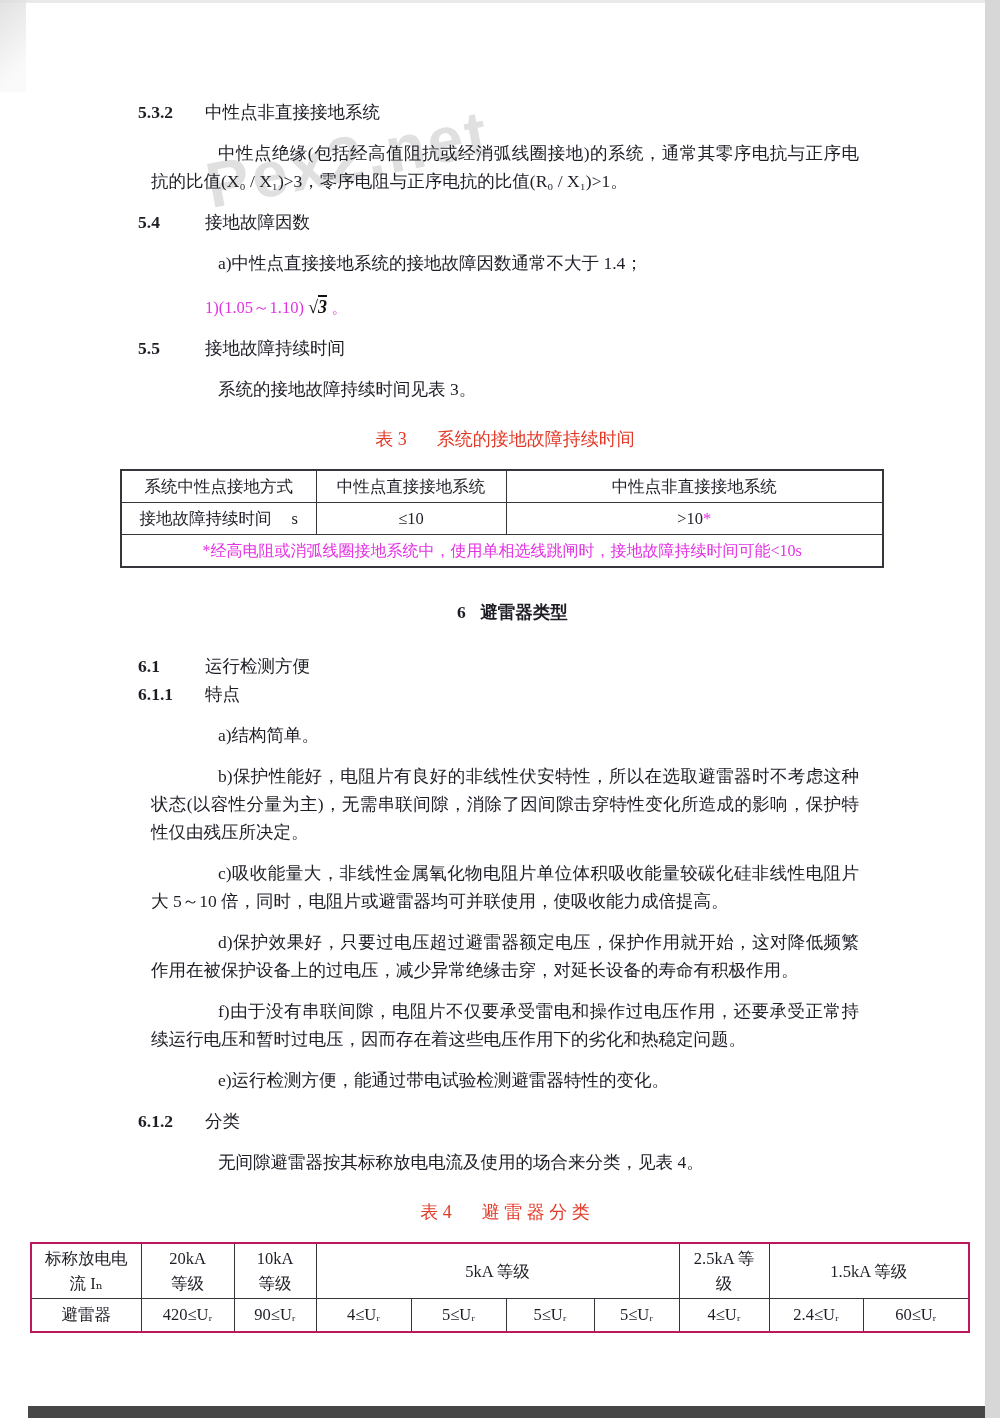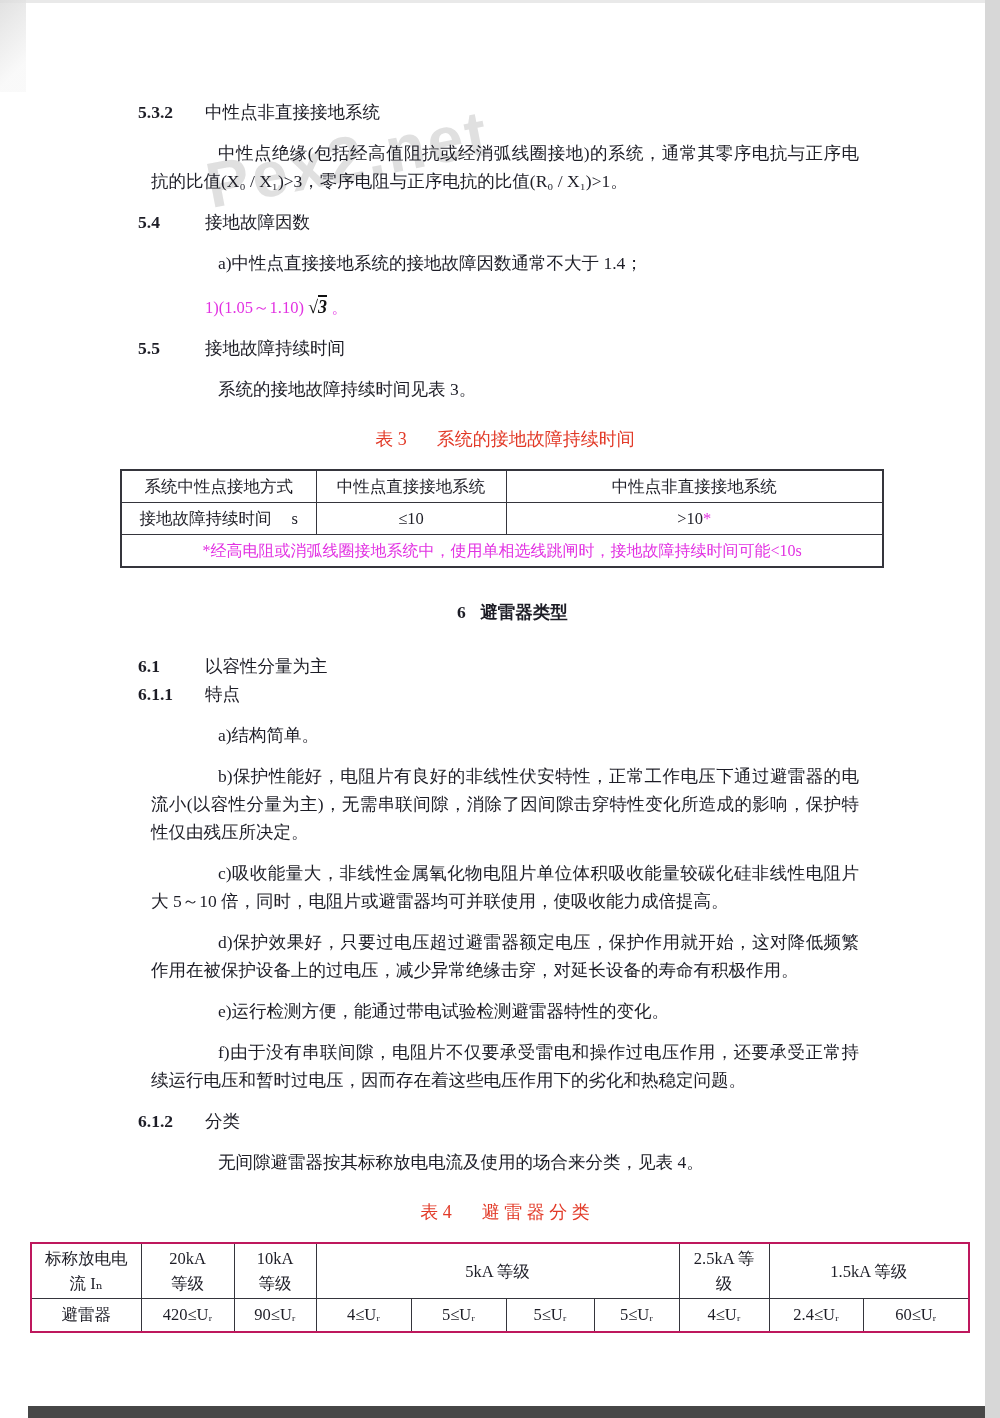"以容性分量为主" span.title { text: 以容性分量为主 -> 运行检测方便 }
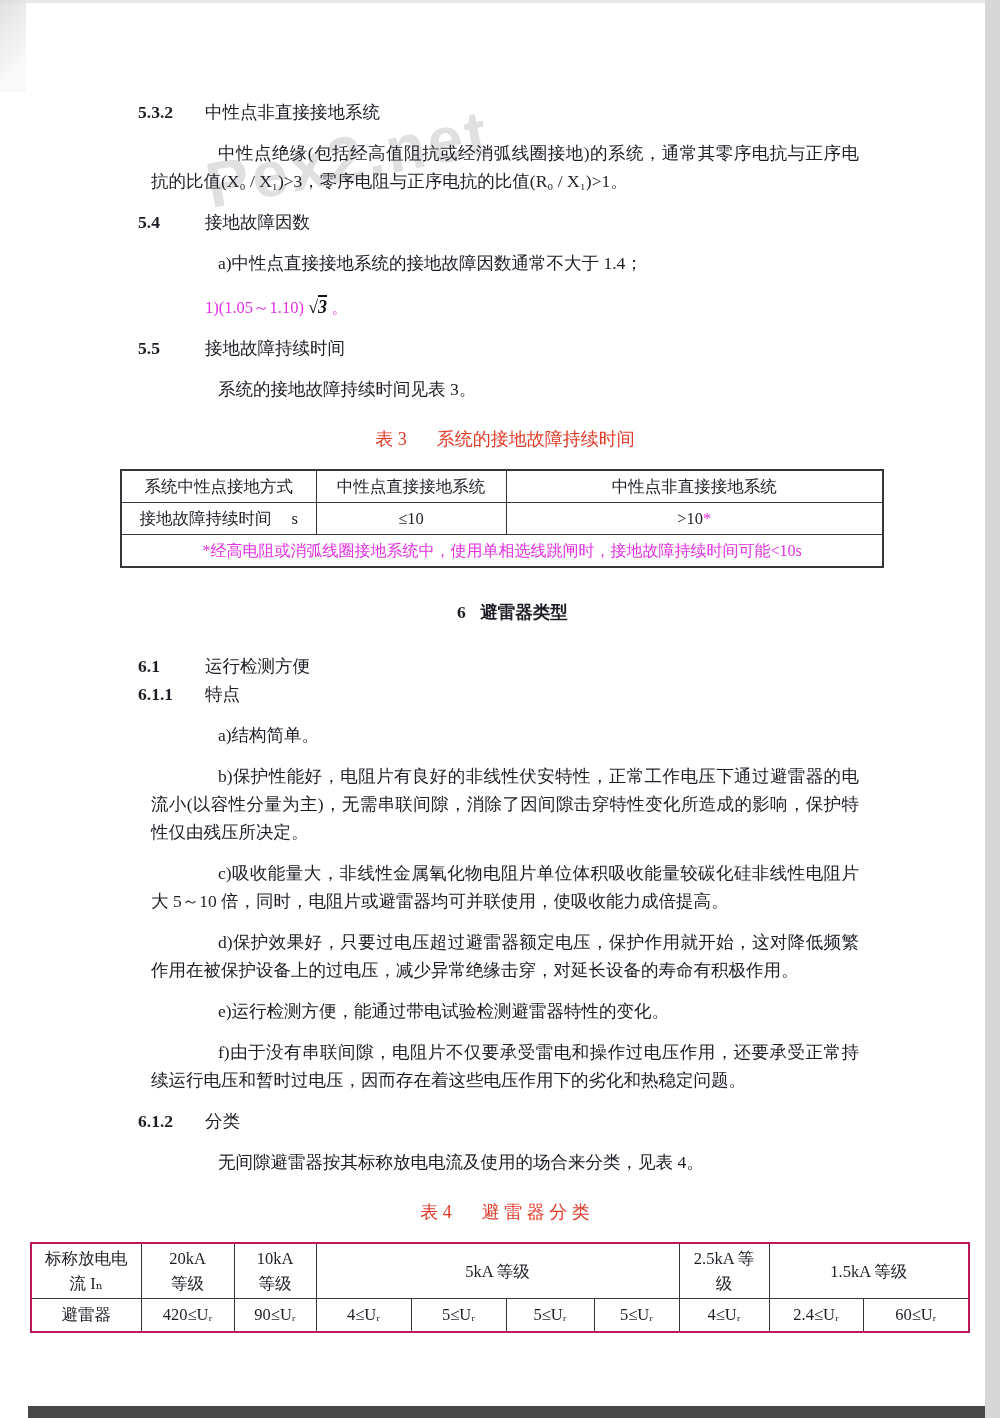"b)保护性能好，电阻片有良好的非线性伏安特性，正常工作电压下通过避雷器的电流小(" p.para { text: 正常工作电压下通过避雷器的电流小 -> 所以在选取避雷器时不考虑这种状态 }
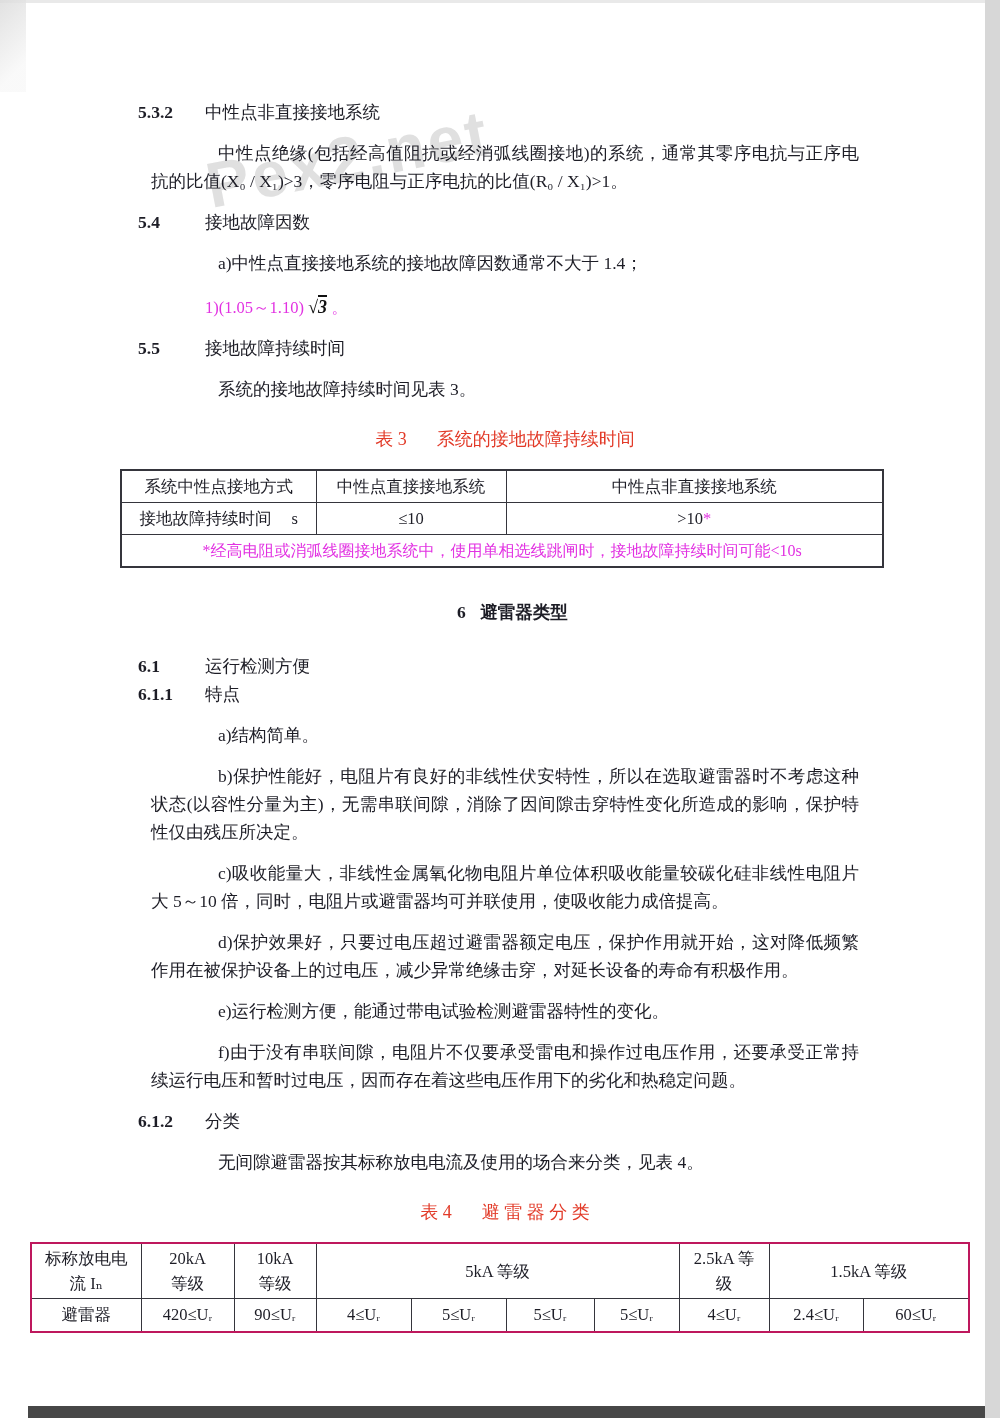"e)运行检测方便，能通过带电试验检测避雷器特性的变化。" p.para { order: before "f)由于没有串联间隙，电阻片不仅要承受雷电和操作过电压作用，还要承受正常持续运行" -> after "f)由于没有串联间隙，电阻片不仅要承受雷电和操作过电压作用，还要承受正常持续运行" }
